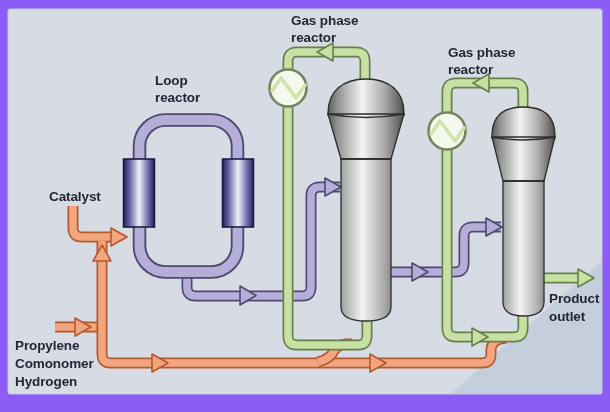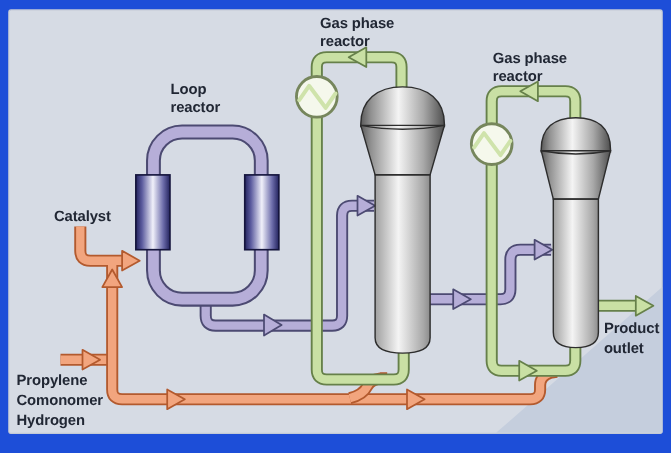"Gas phase" #stage { background: #1d4ed8 -> #8b5cf6 }
